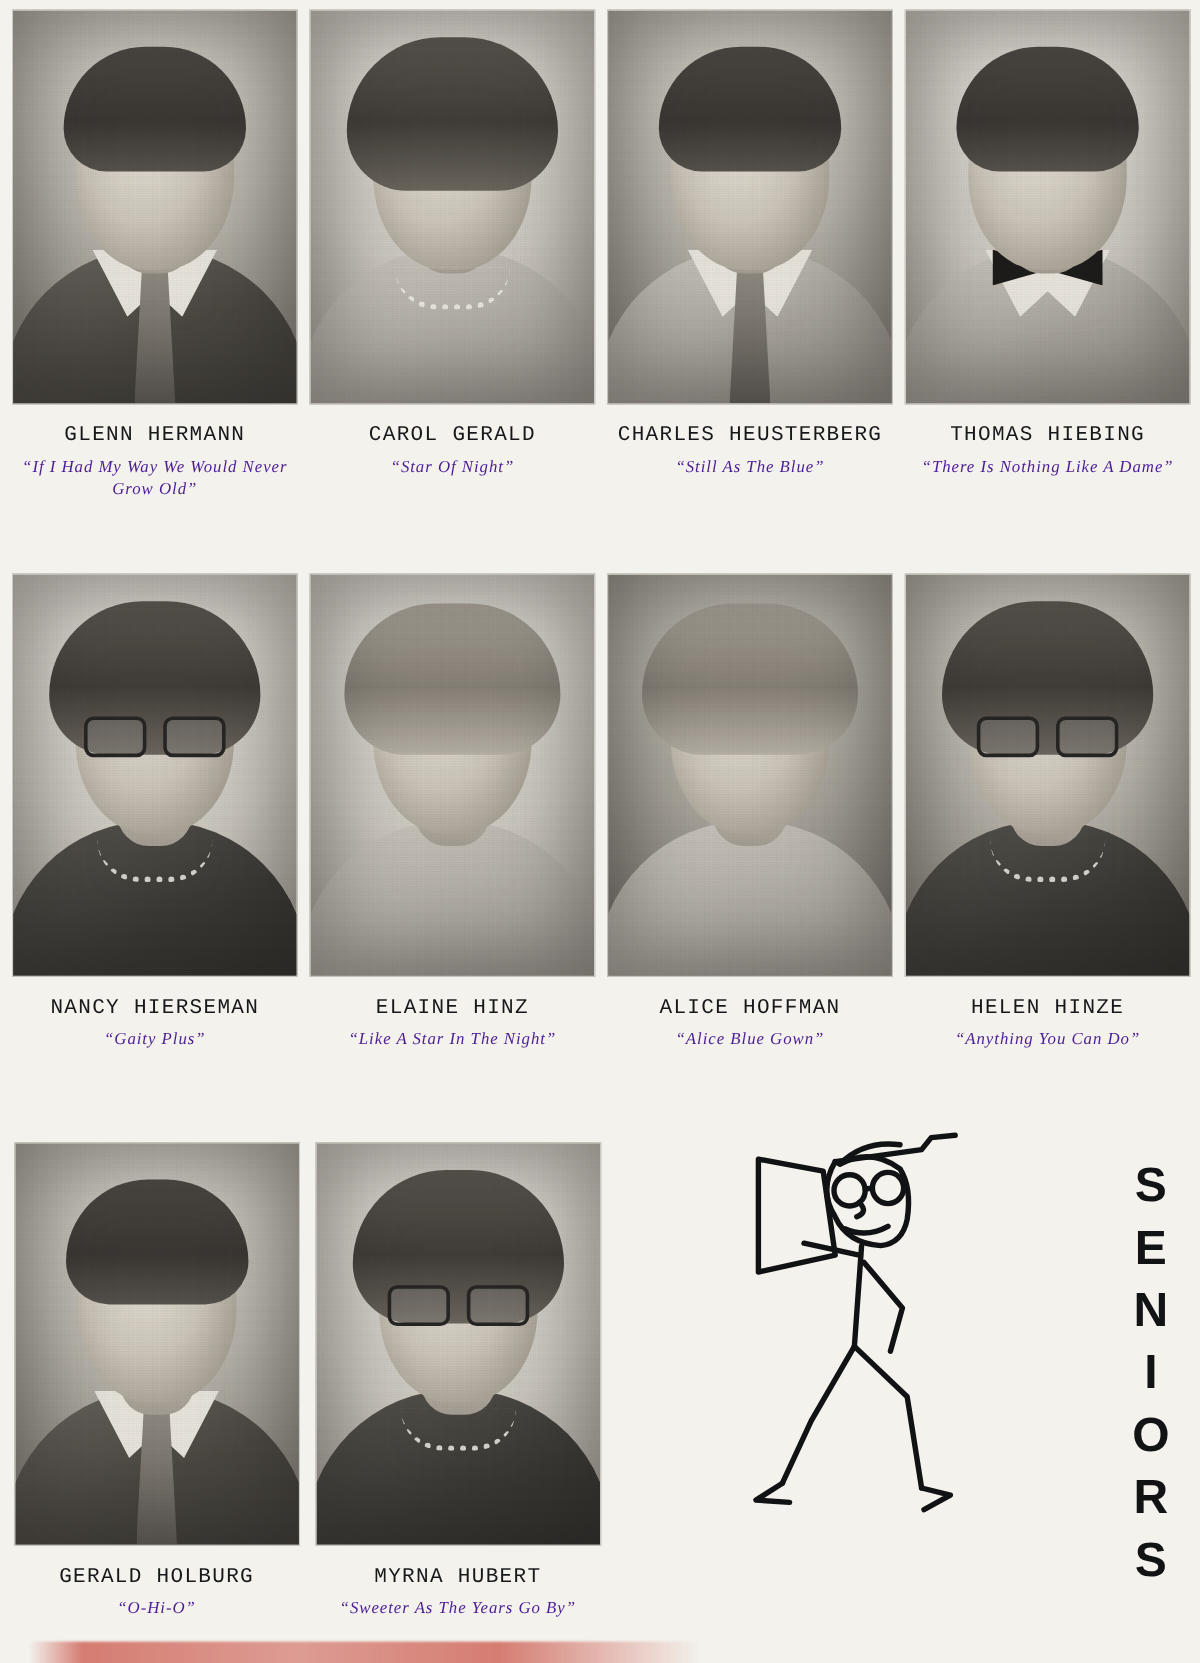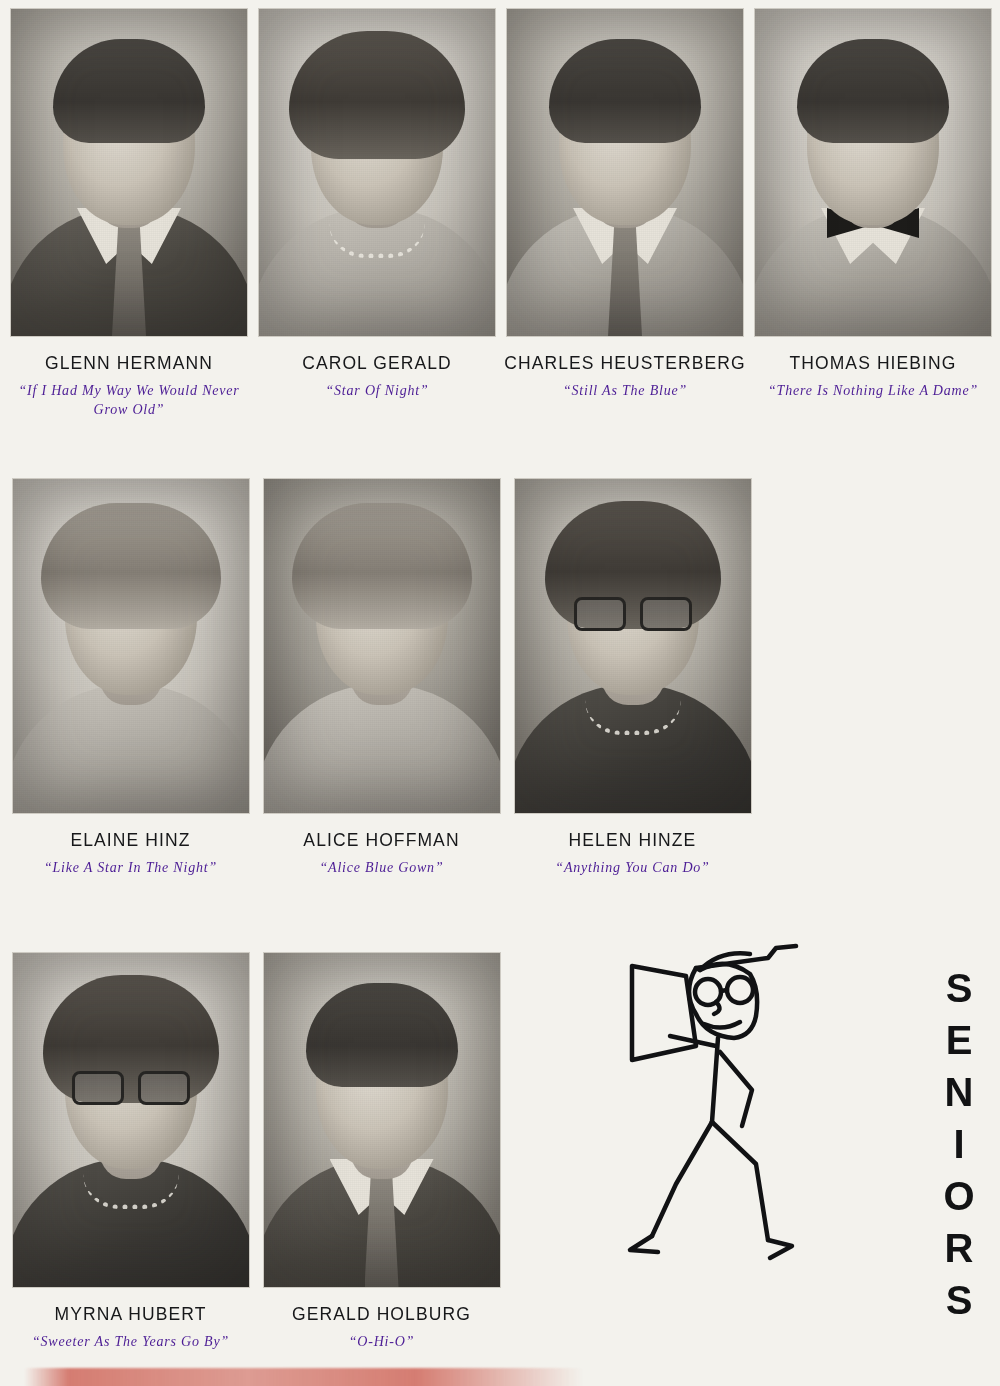"GLENN HERMANN" .name { font-family: Liberation Sans, sans-serif -> Liberation Mono, monospace }
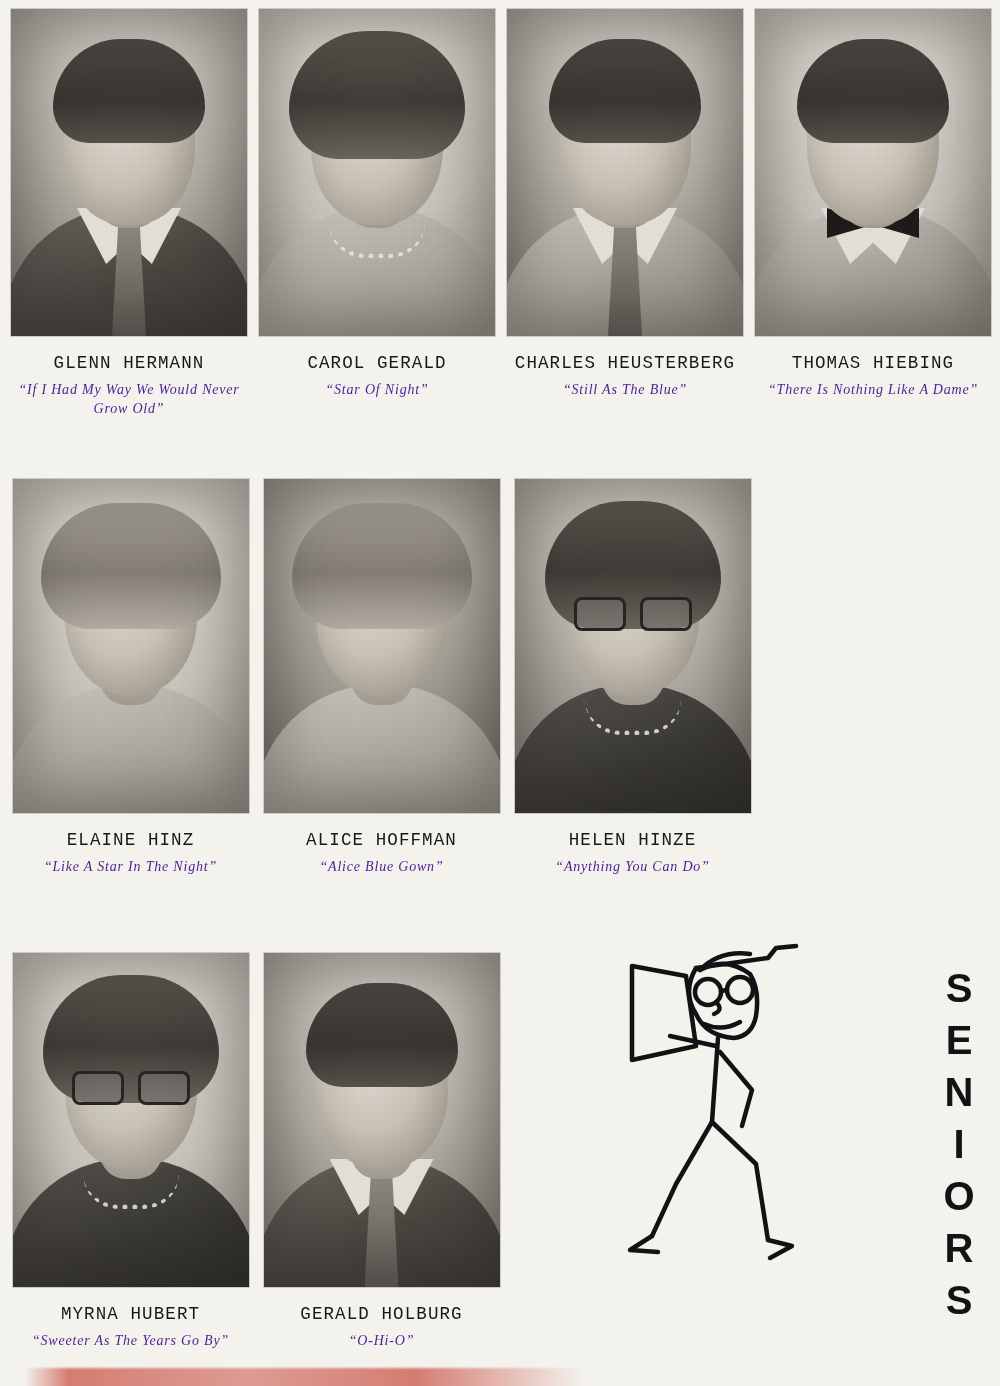"NANCY HIERSEMAN" div.cell { html: none -> <div> <div> <div></div> <div></div> <div></div> <div></div> <div></div> <div></div> <div></div> <div></div> <div></div> </div> <div>NANCY HIERSEMAN</div> <div>“Gaity Plus”</div> </div> }
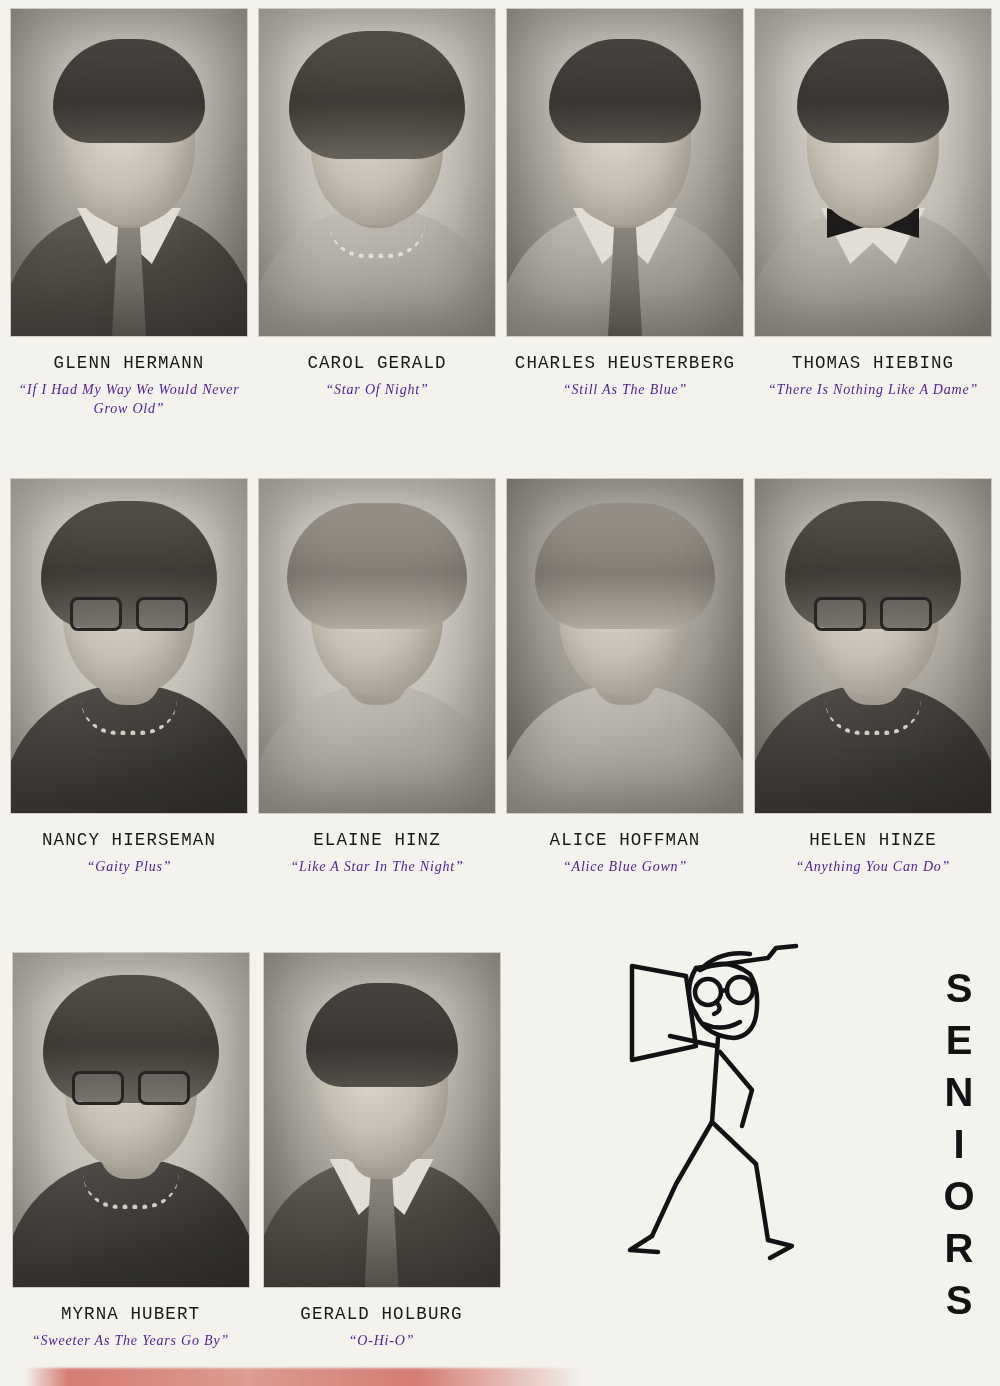"MYRNA HUBERT" div.cell { order: before "GERALD HOLBURG" -> after "GERALD HOLBURG" }
